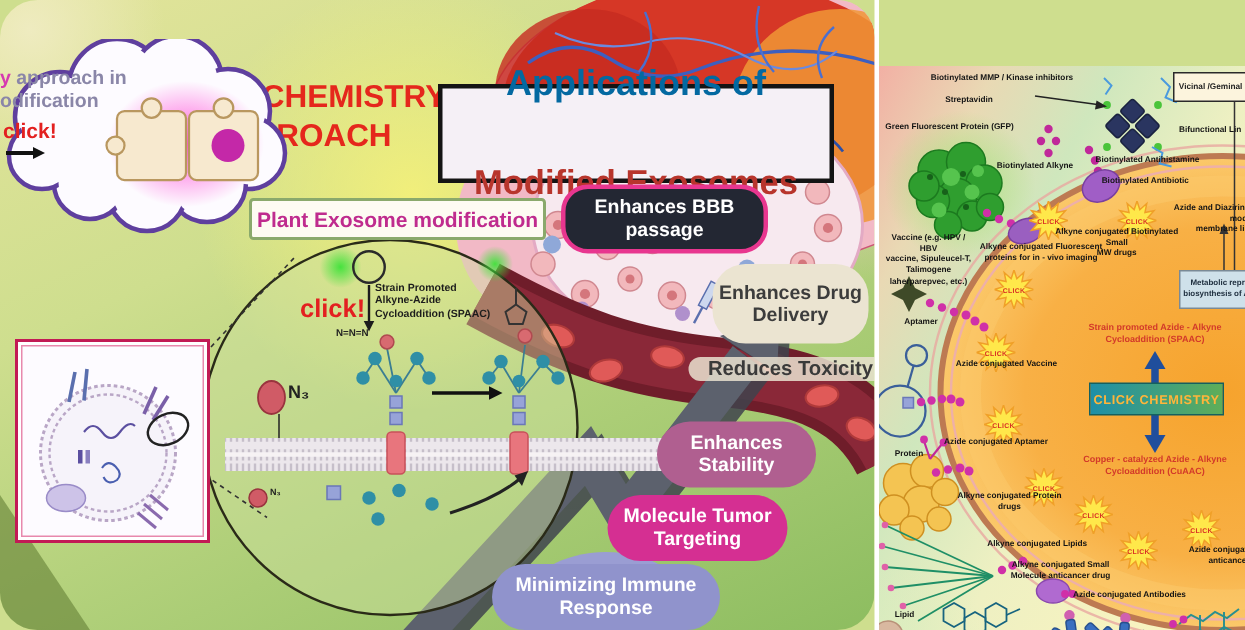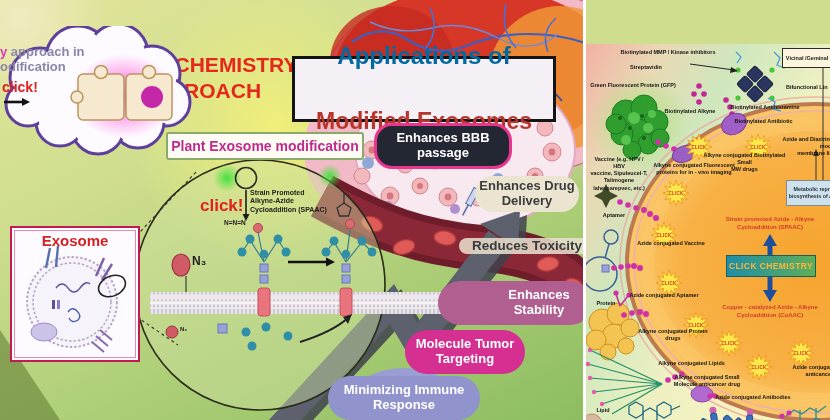"y approach in" .left-panel { border-radius: none -> 25px }
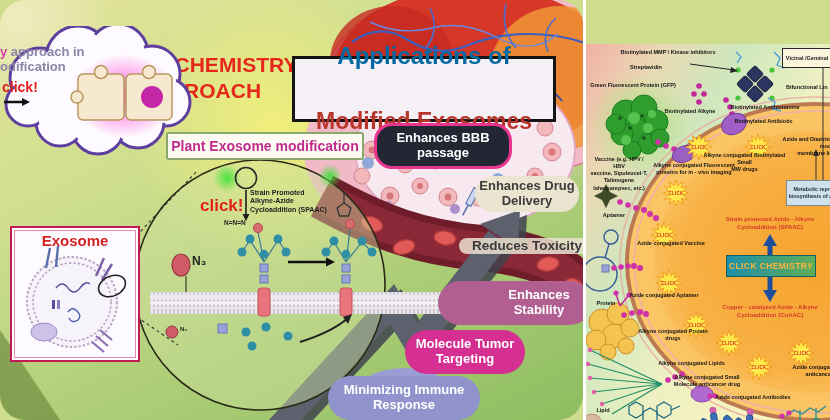"Enhances Drug" .pill-drug { height: 36px -> 53px }
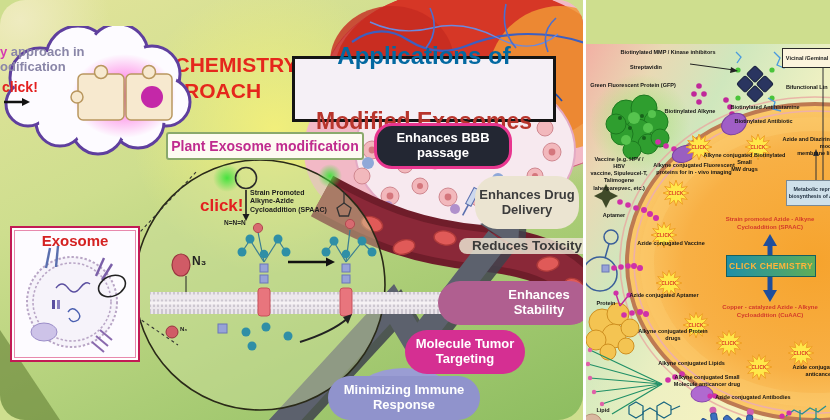"Exosome" div.inset-title { html: <div>Exosome</div> -> none }
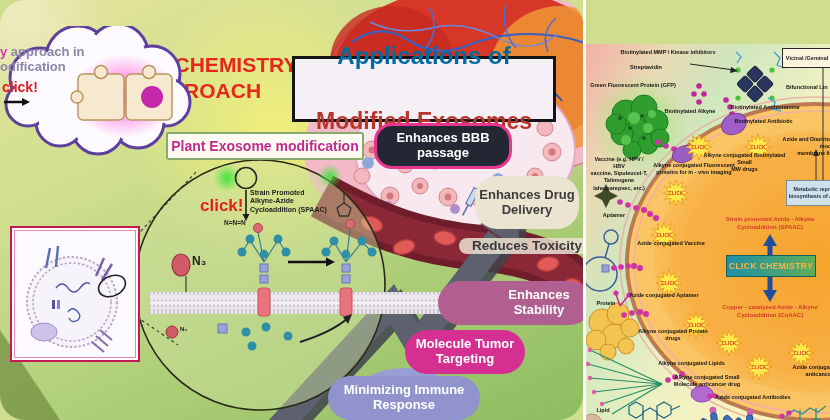"Enhances" .pill-stab { padding-left: 48px -> none }
